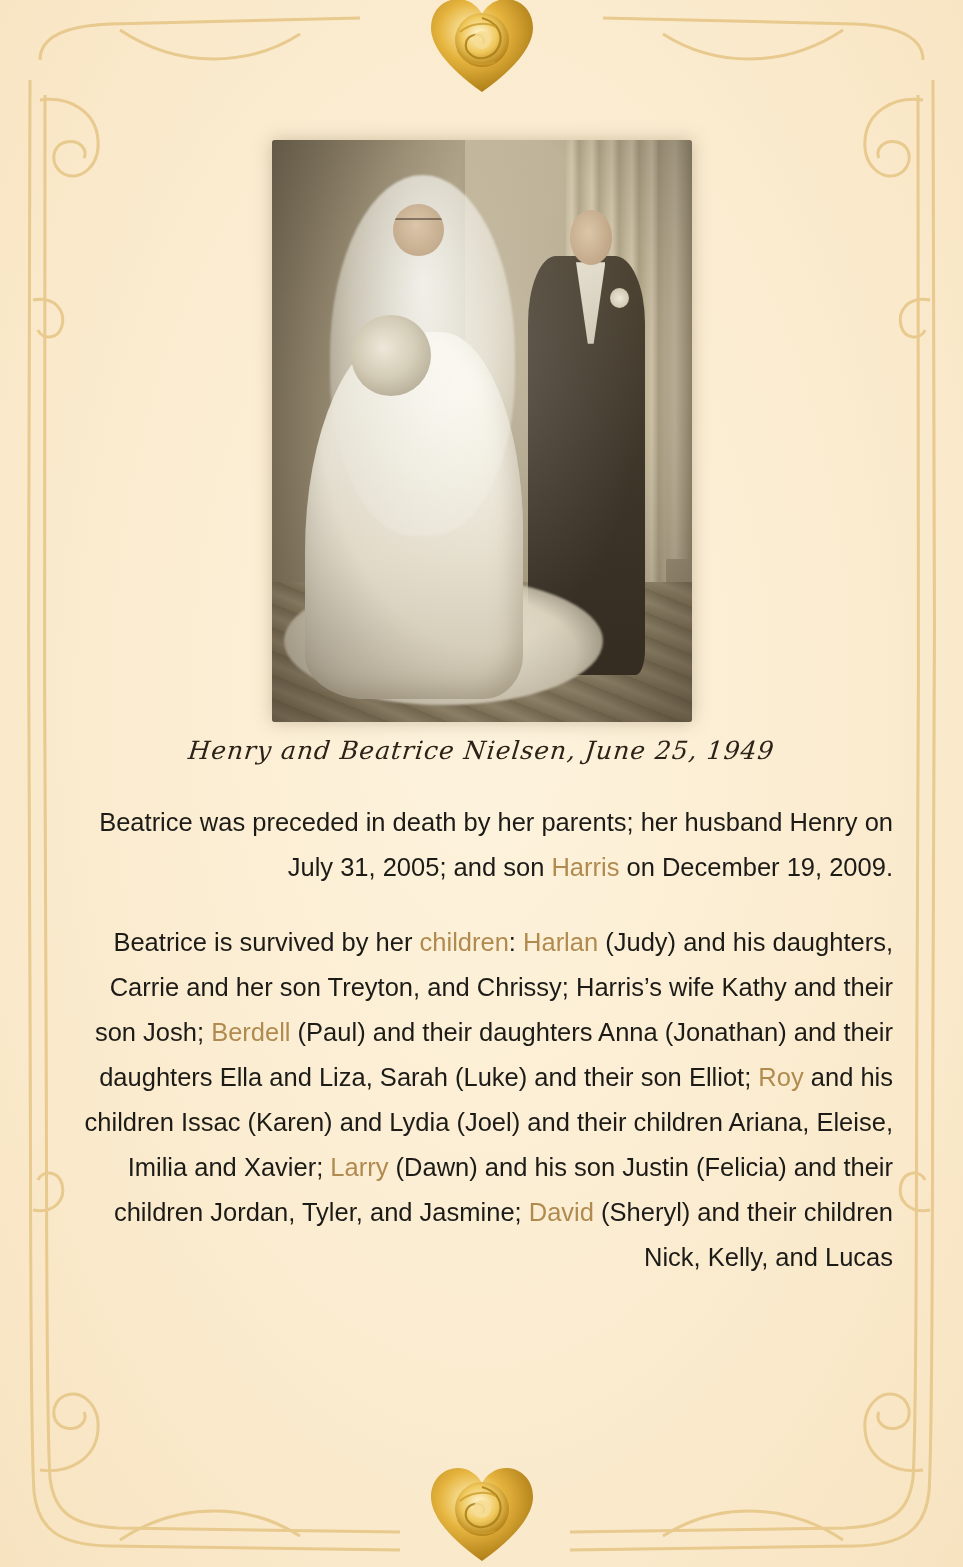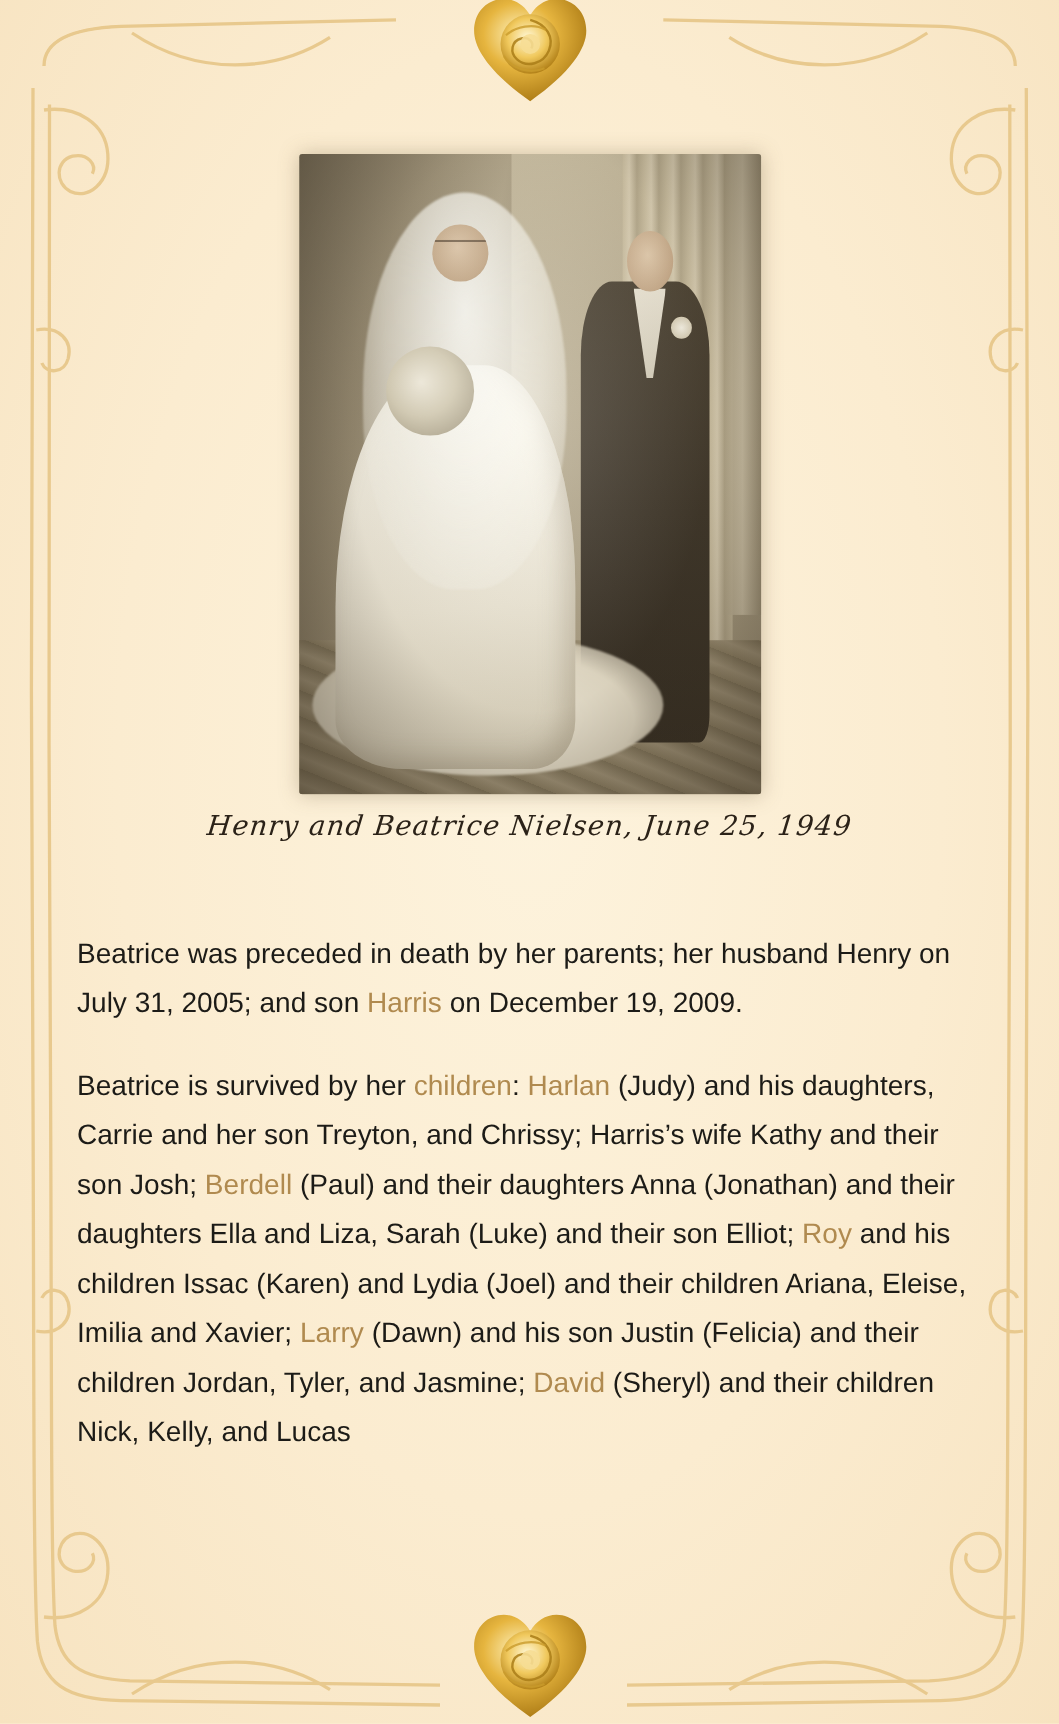"Beatrice was preceded in death" .text-block { text-align: left -> right; top: 845px -> 800px }
